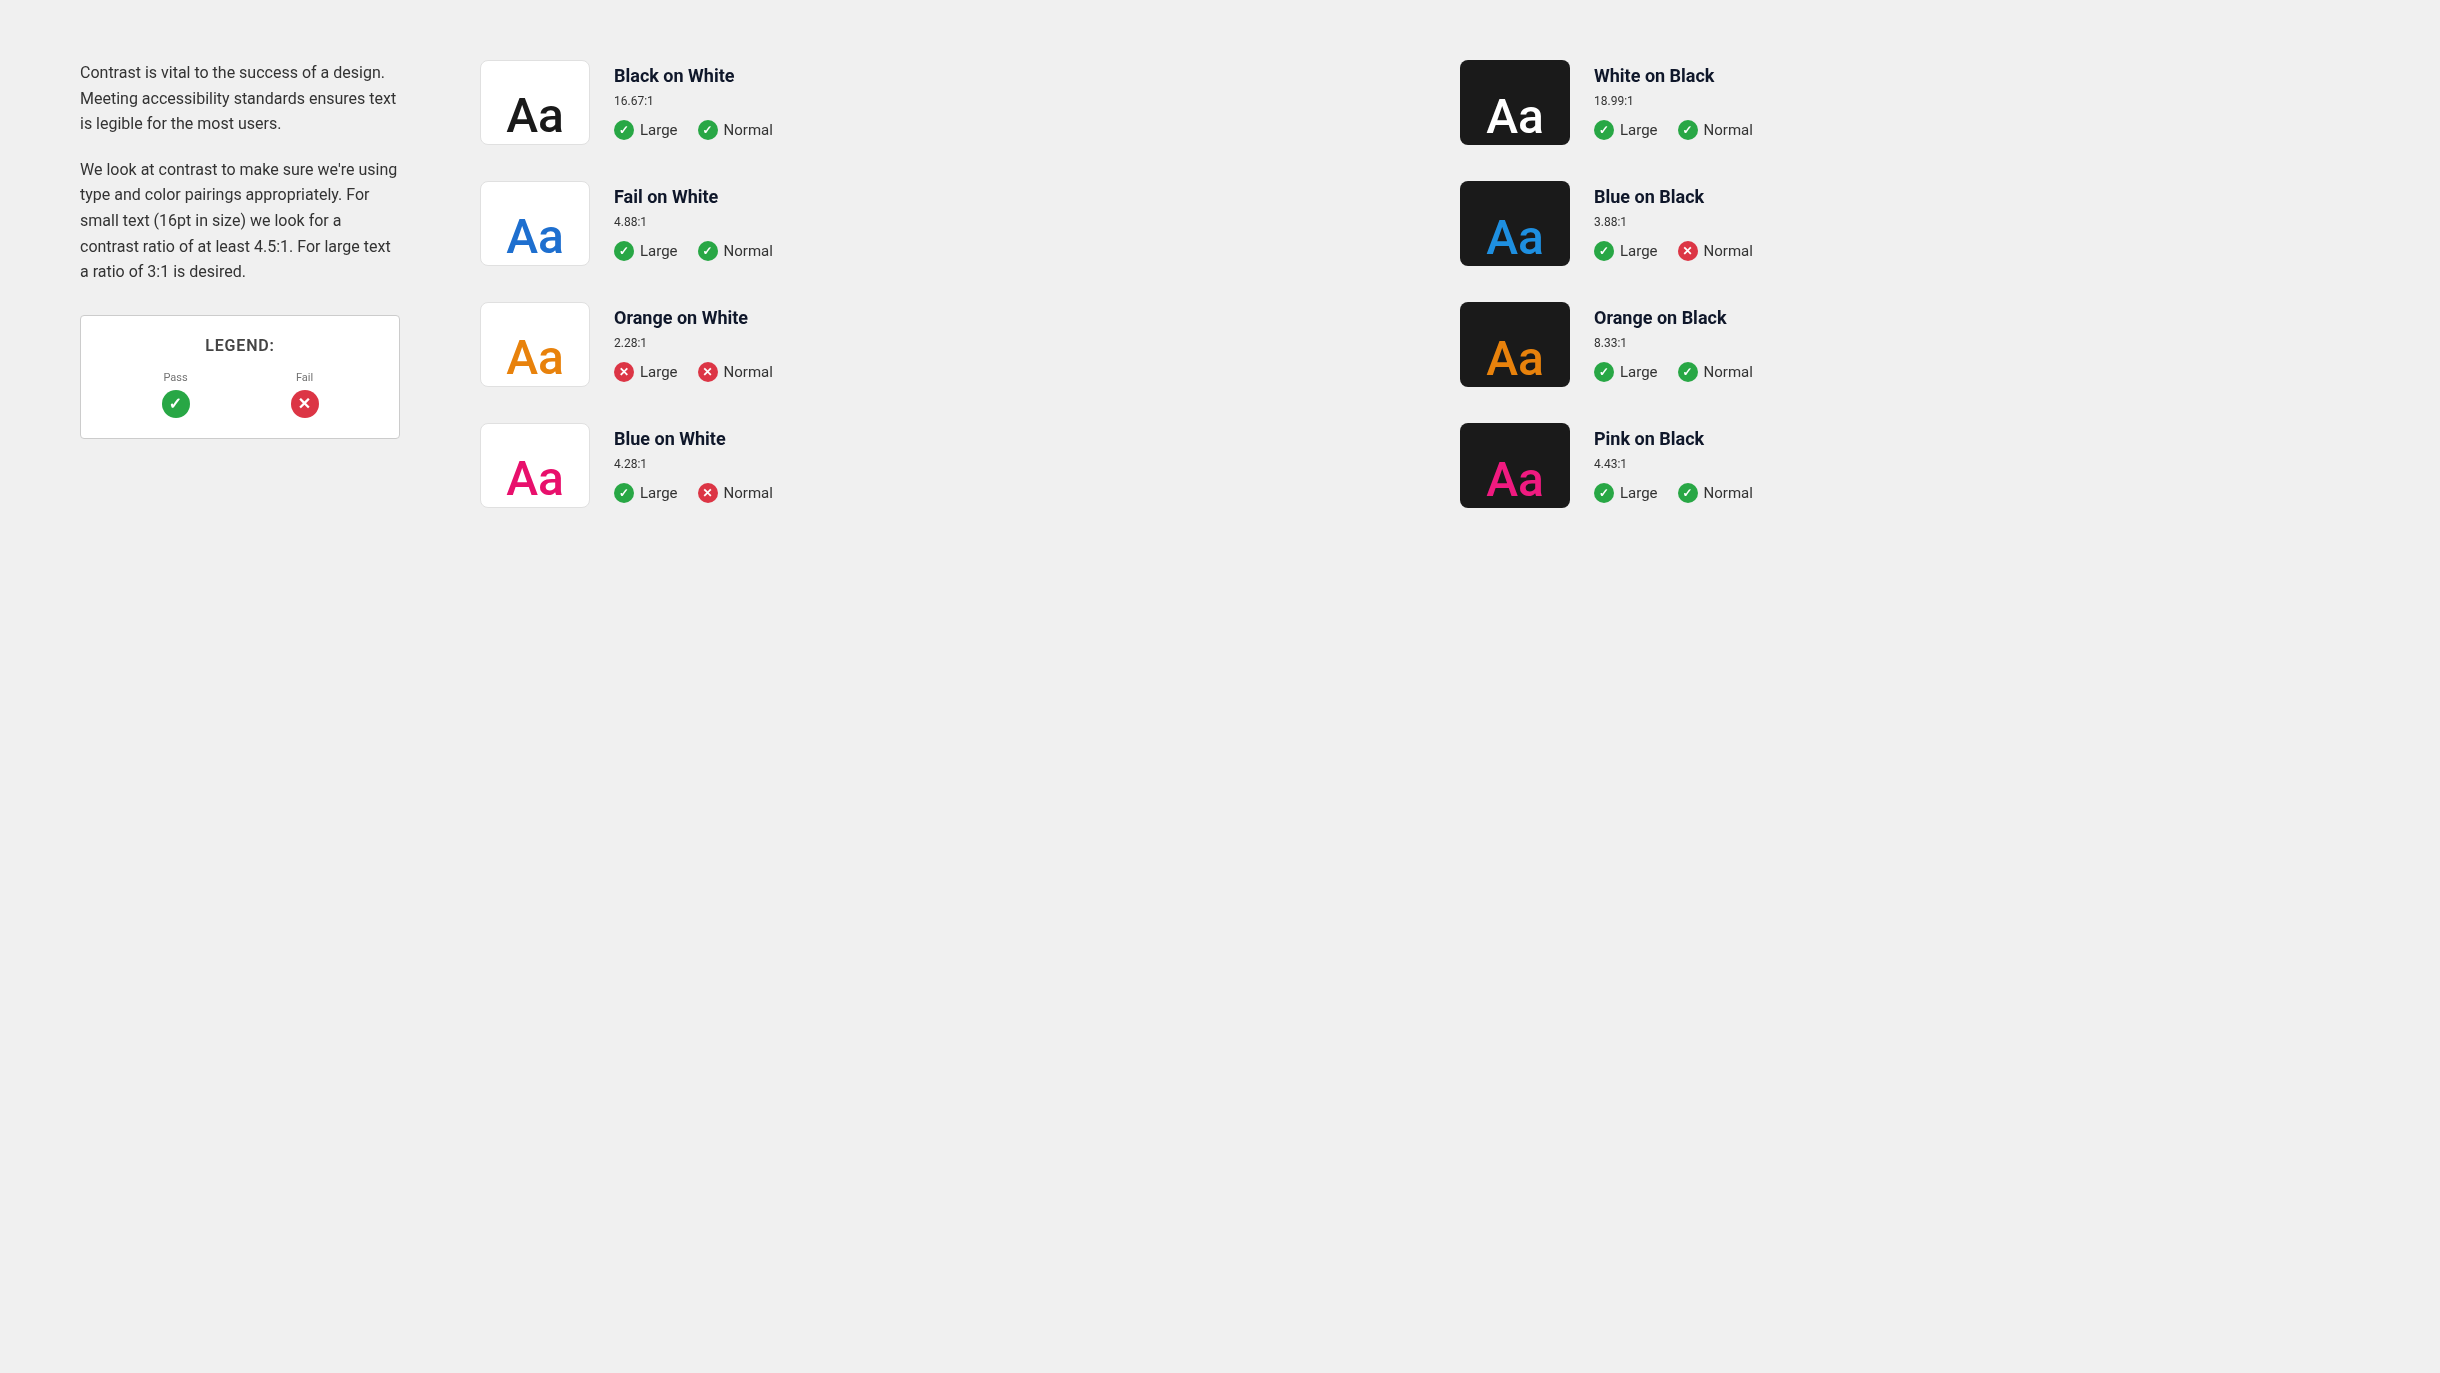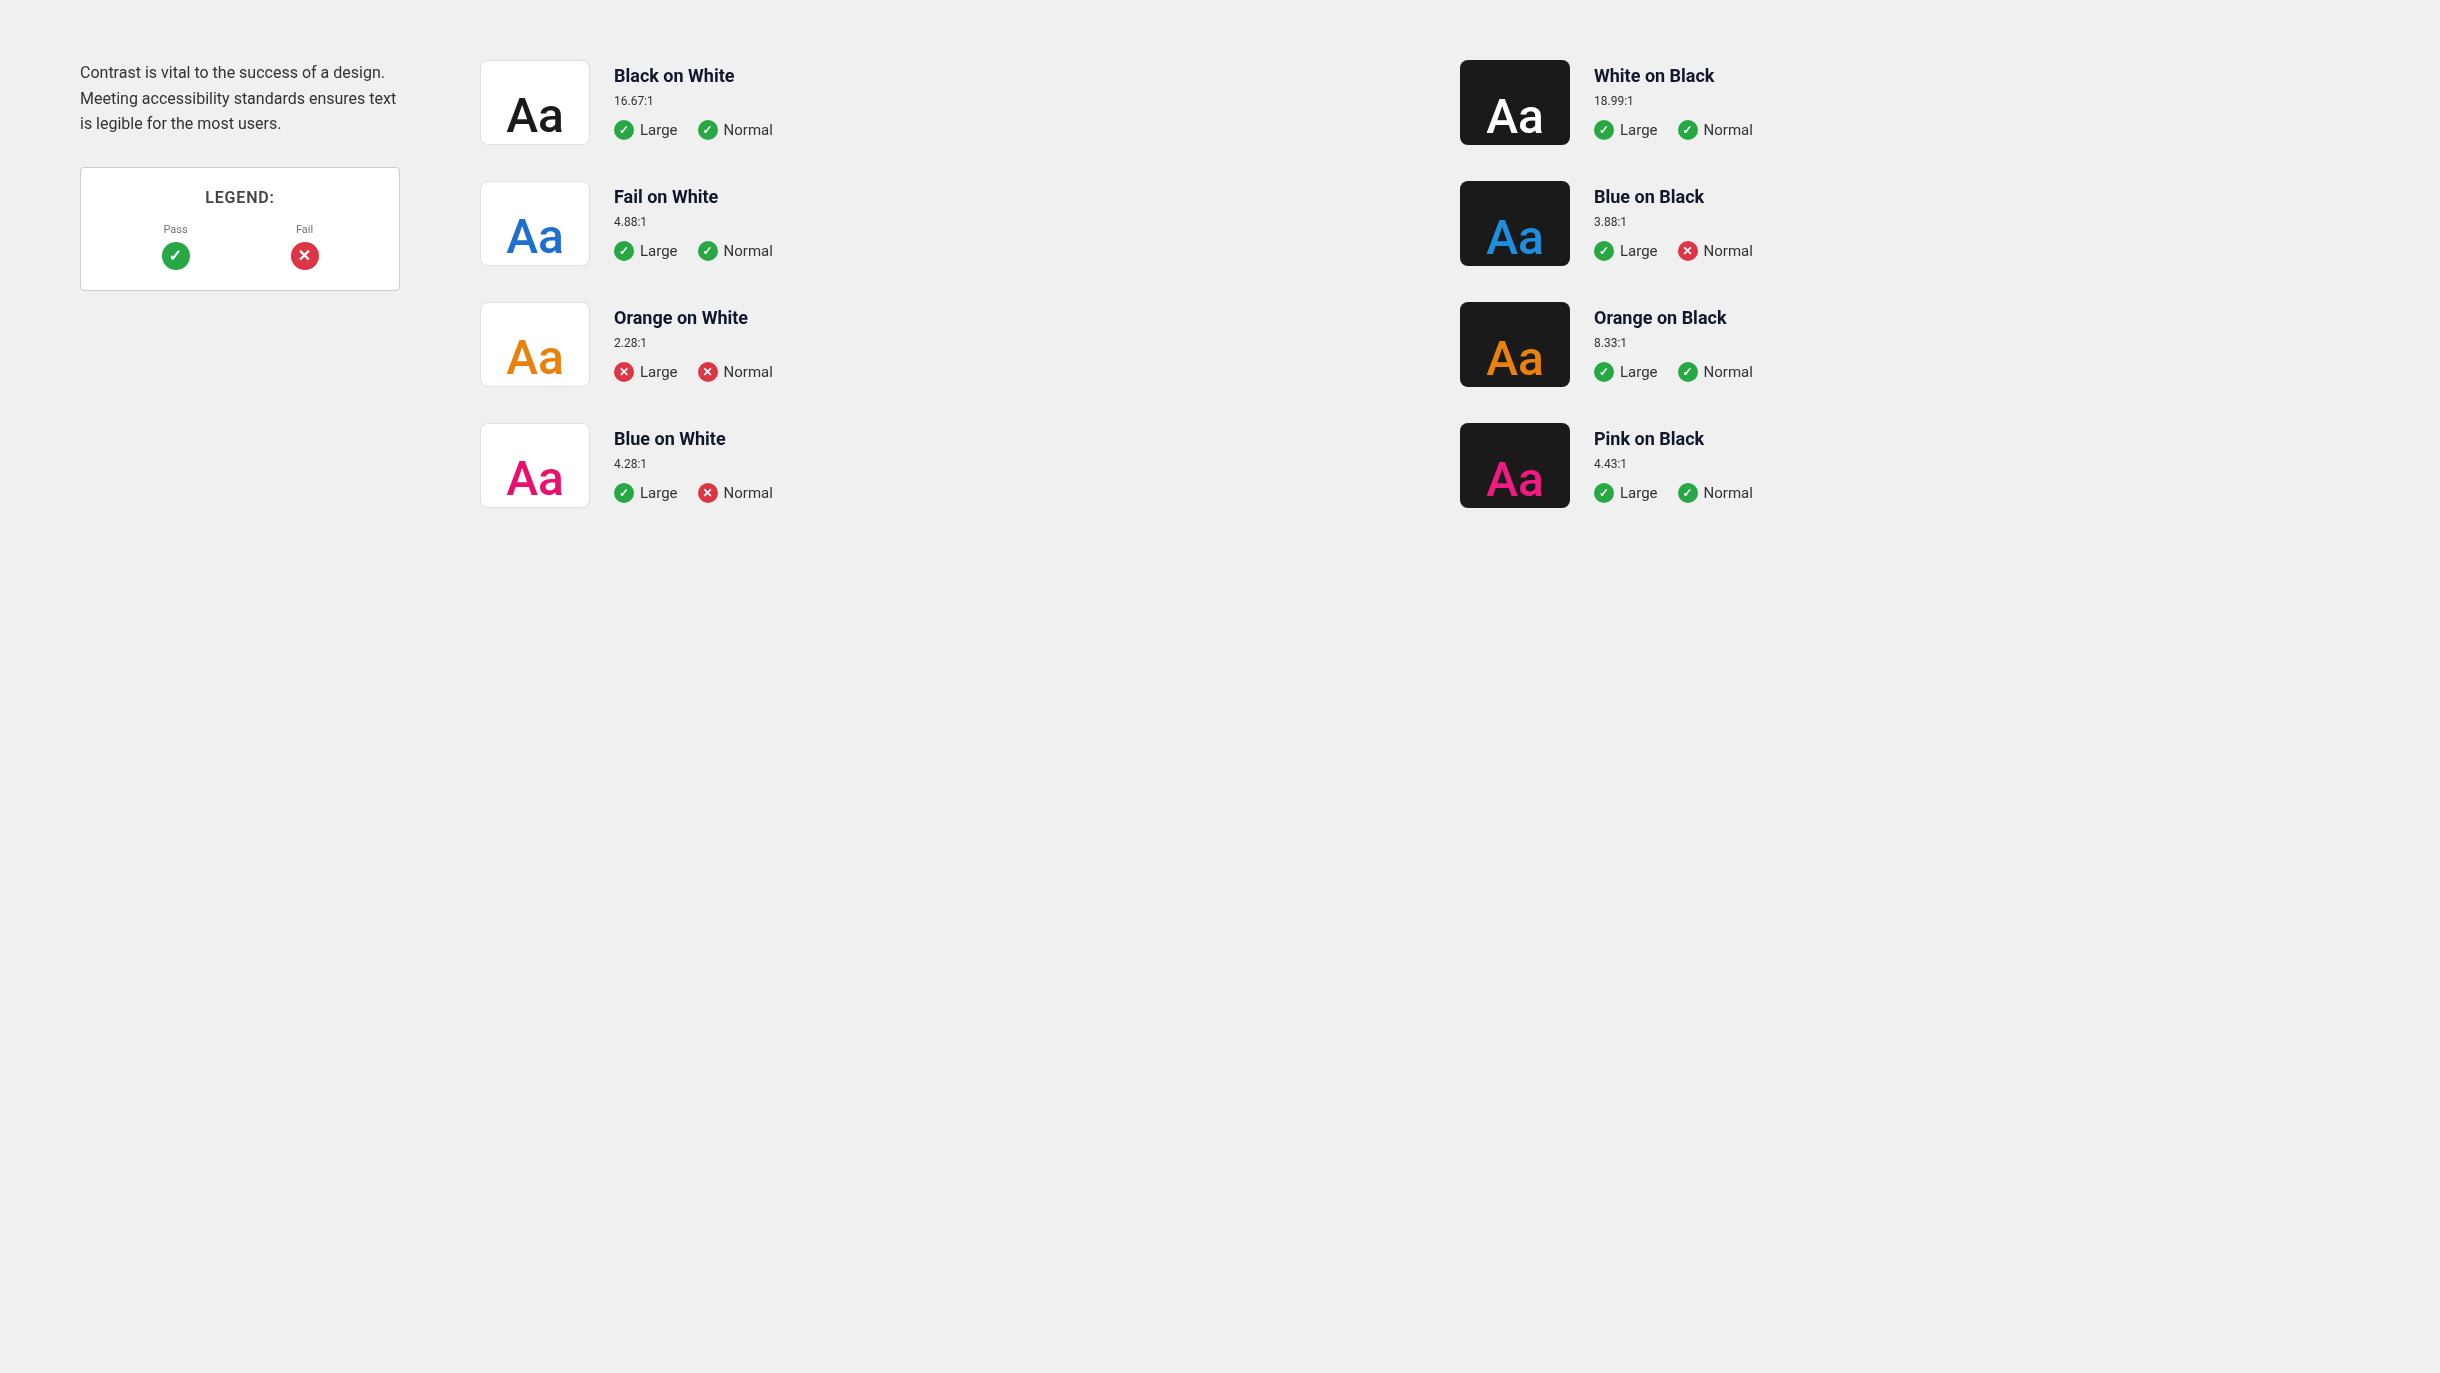"We look at contrast to" p { html: none -> <p>We look at contrast to make sure we're using type and color pairings appropriately. For small text (16pt in size) we look for a contrast ratio of at least 4.5:1. For large text a ratio of 3:1 is desired.</p> }
